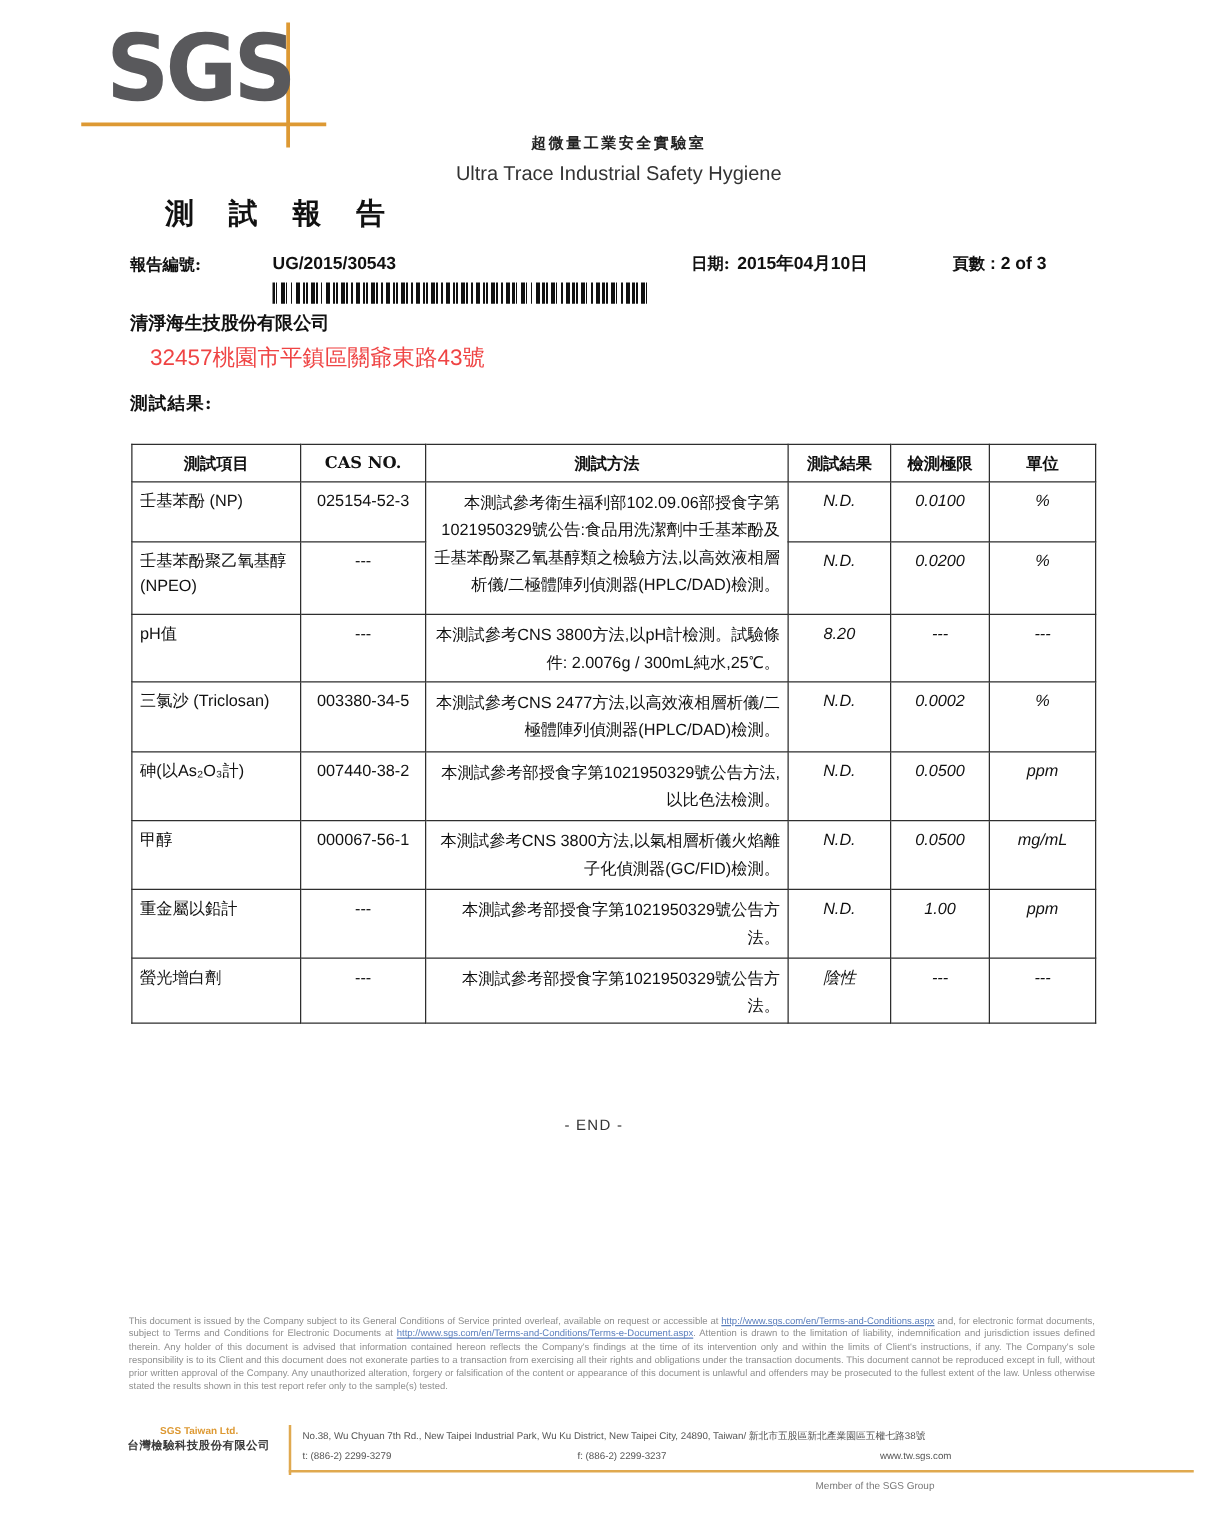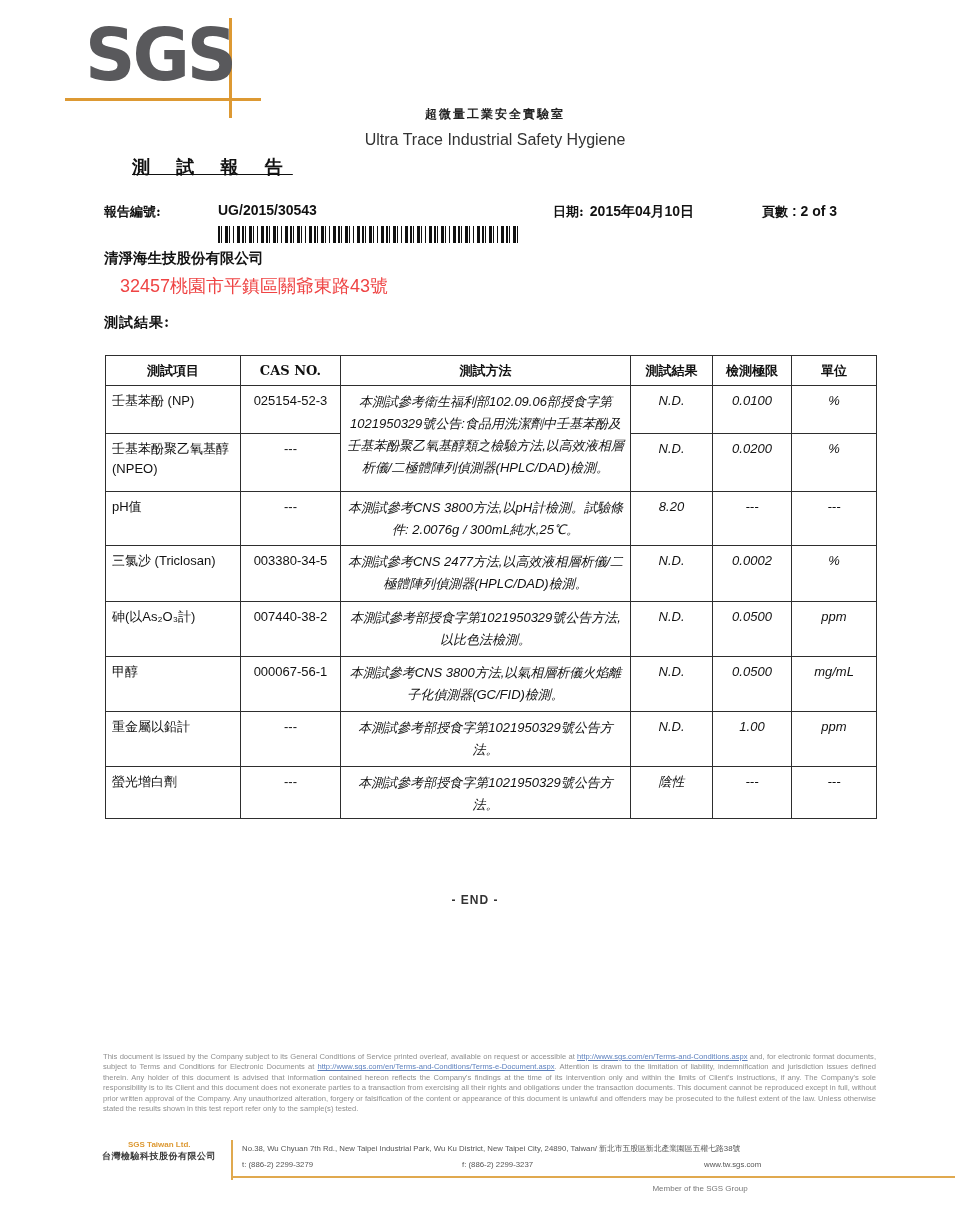"測 試 報 告" .doc-title { font-size: 18px -> 23px; text-decoration: underline -> none }
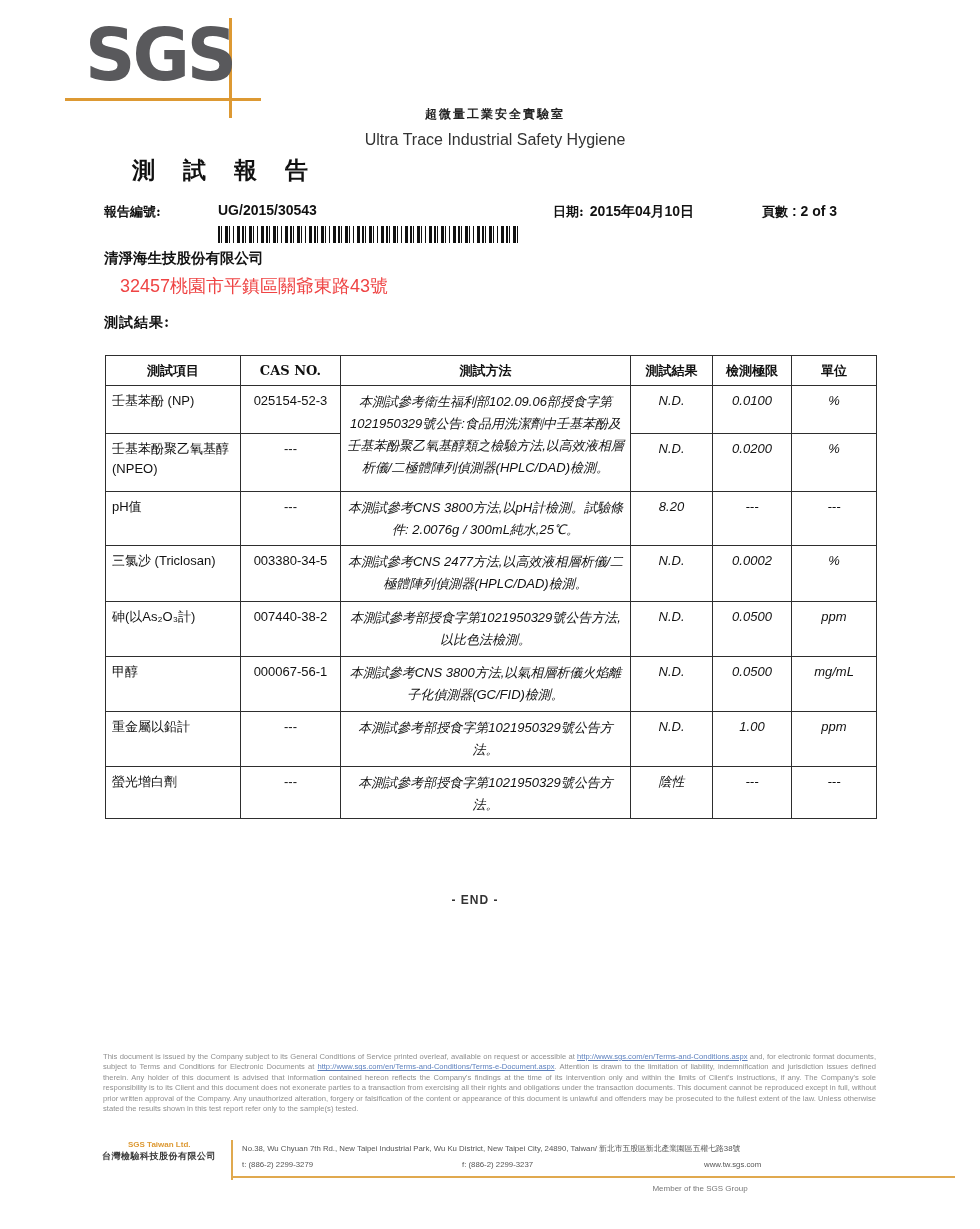"本測試參考衛生福利部102.09.06部授食字第1021950329號公告:食品" td.c-method { font-style: italic -> none; text-align: center -> right }
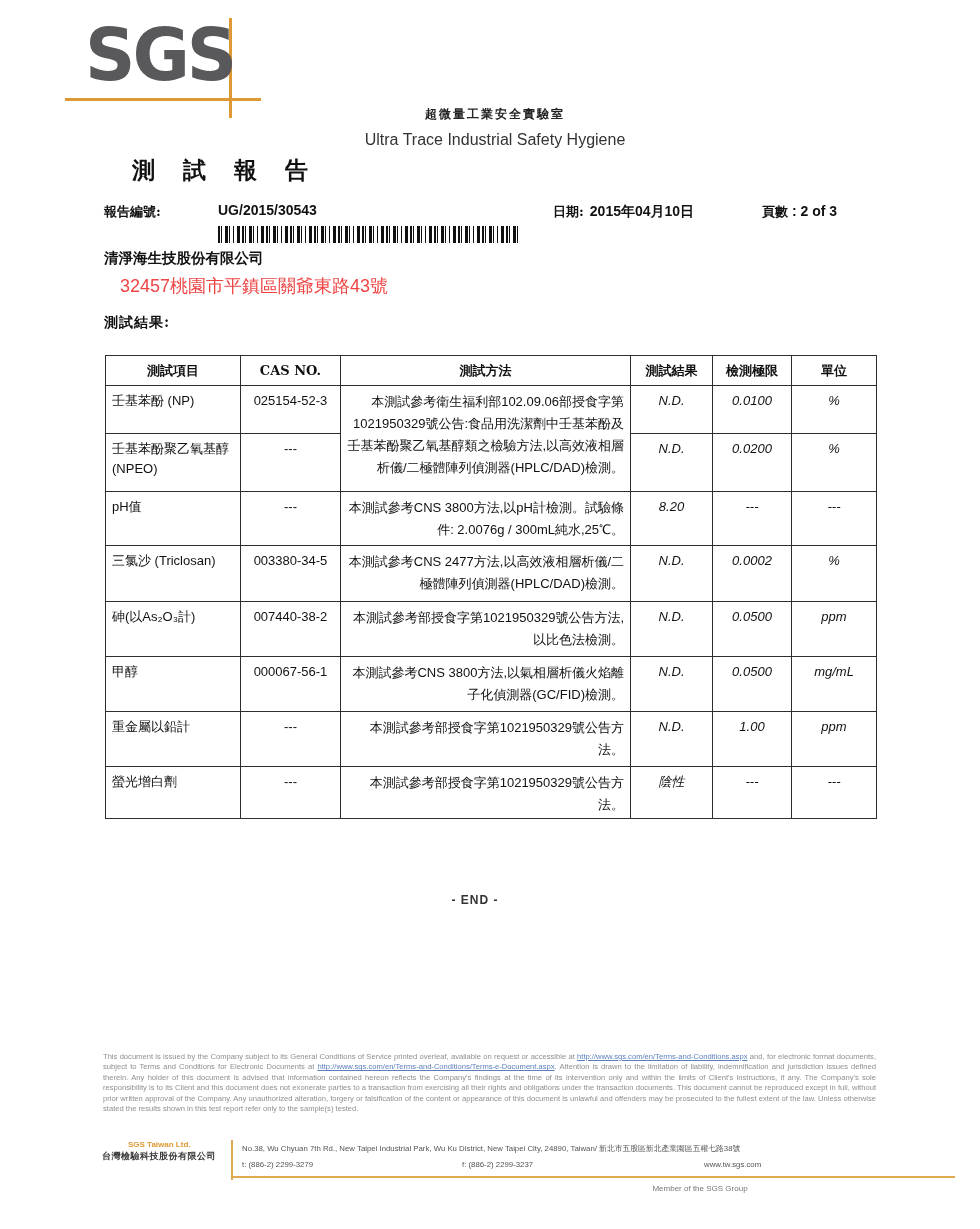"- END -" .end-mark { font-weight: 700 -> 400 }
